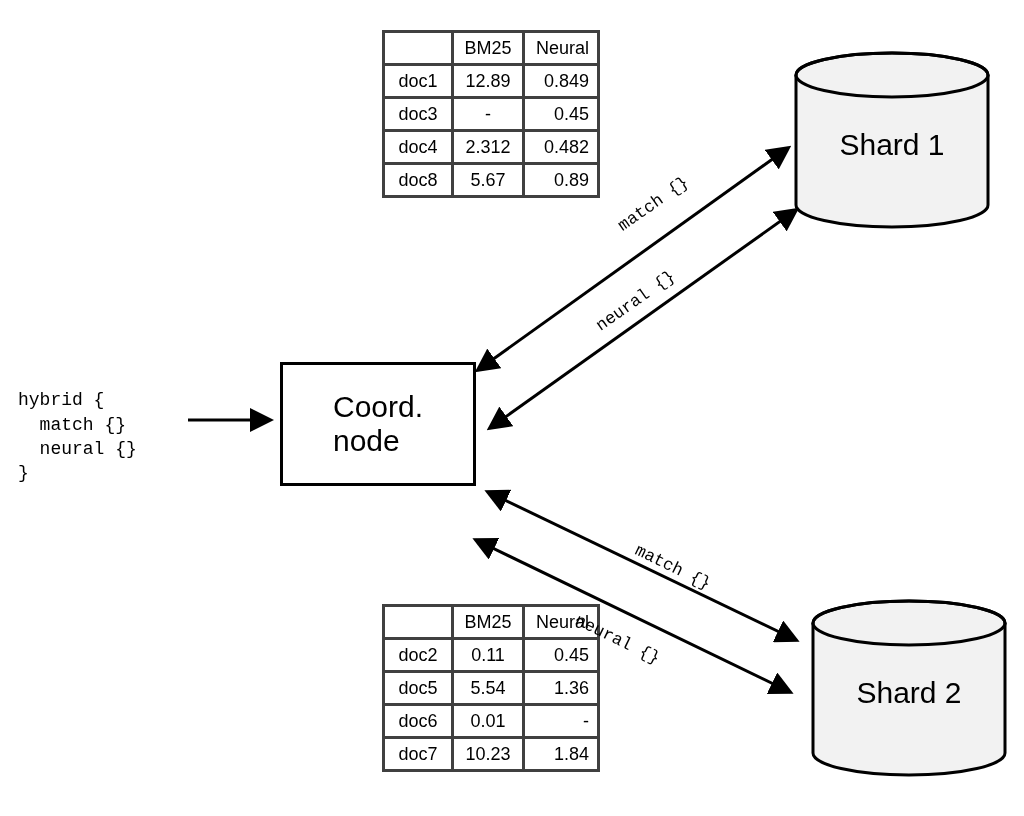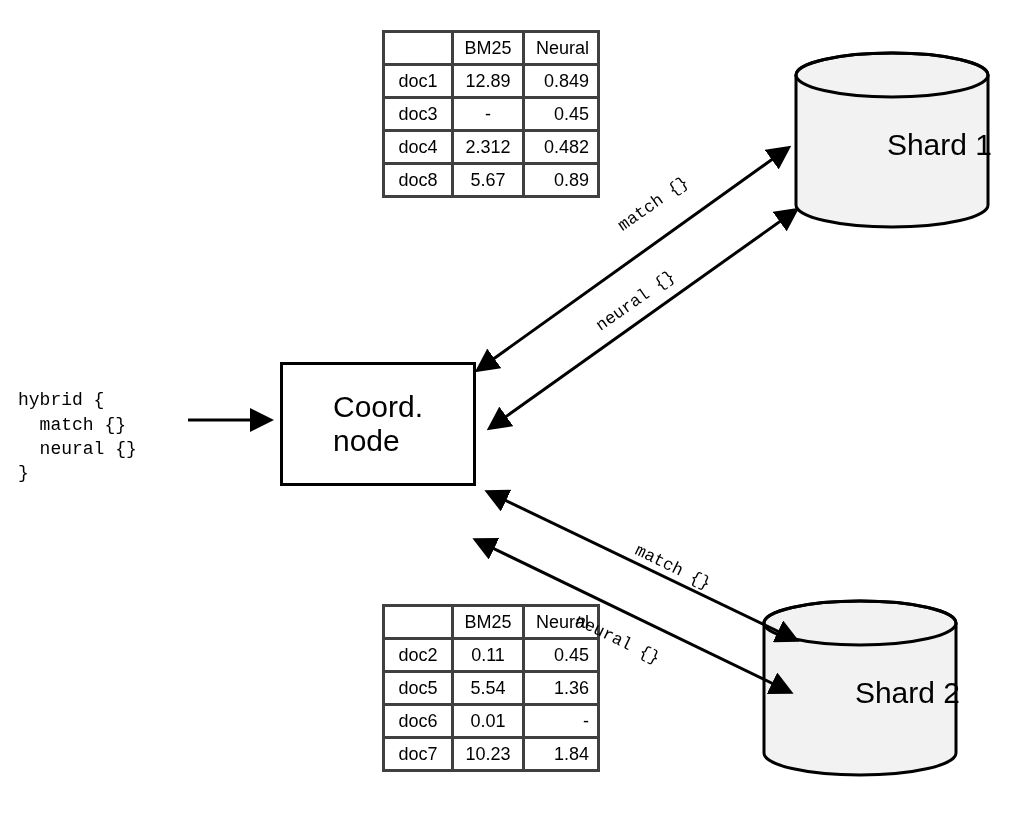"Shard 1" .shard .label { text-align: right -> center }
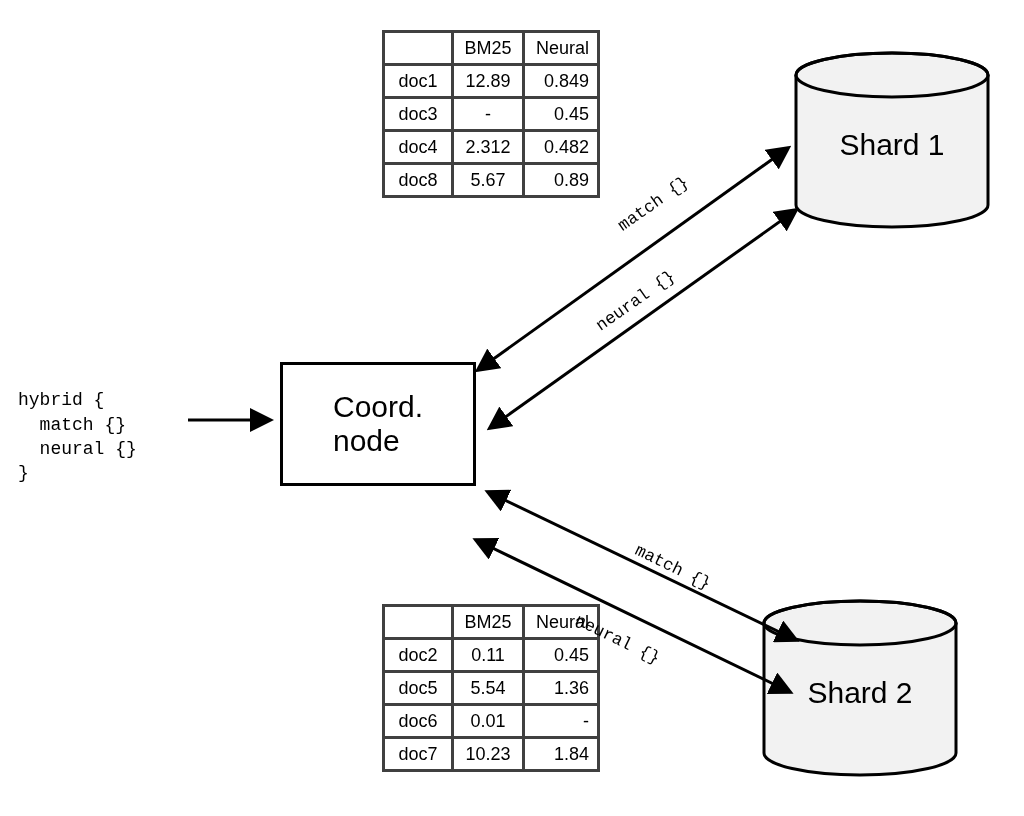"Shard 2" .shard2 { left: 760px -> 809px }
